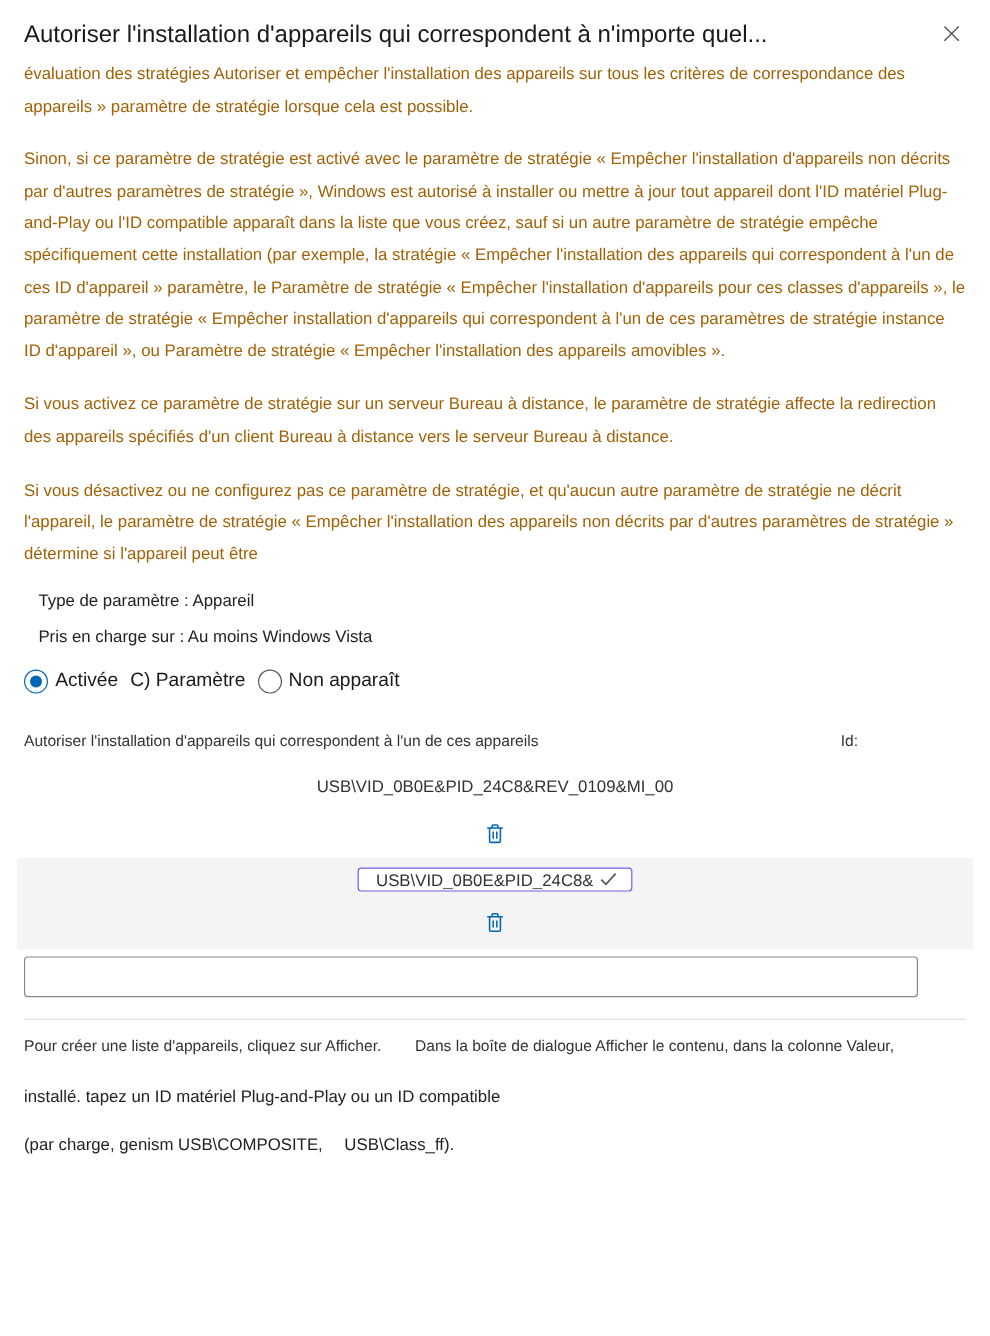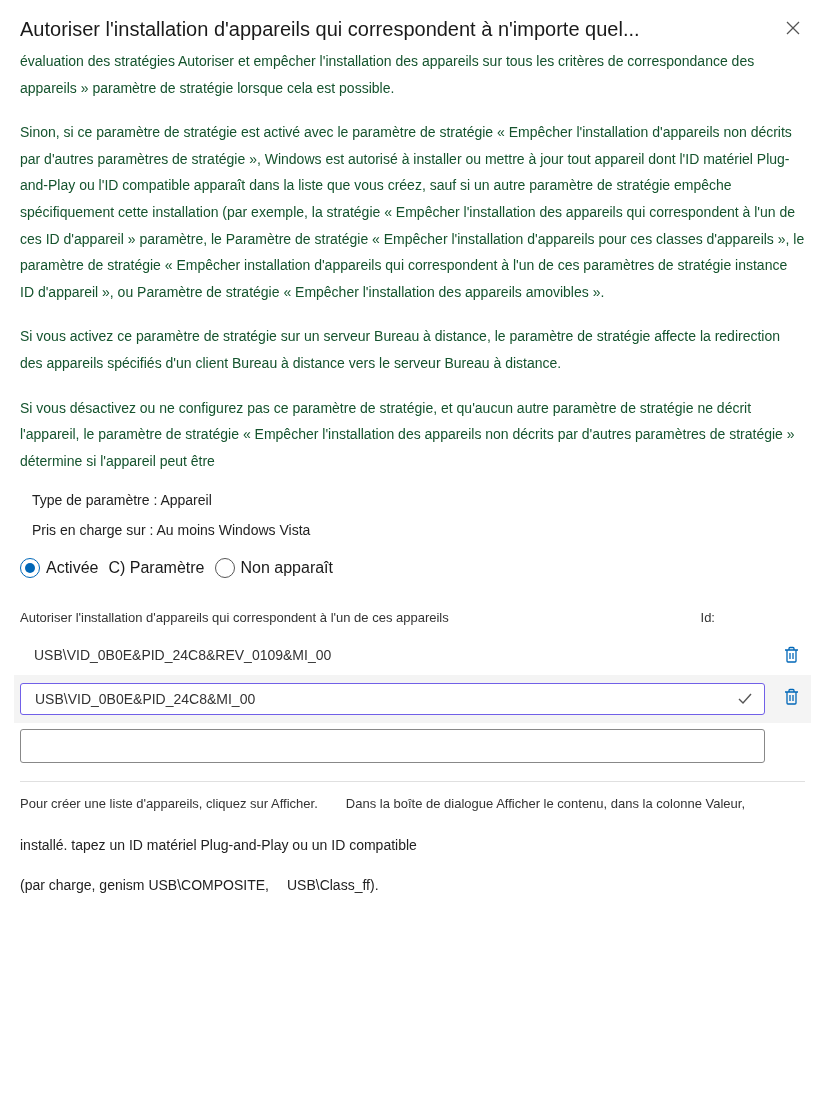"évaluation des stratégies Autoriser et" .description { color: #14532d -> #a16207 }
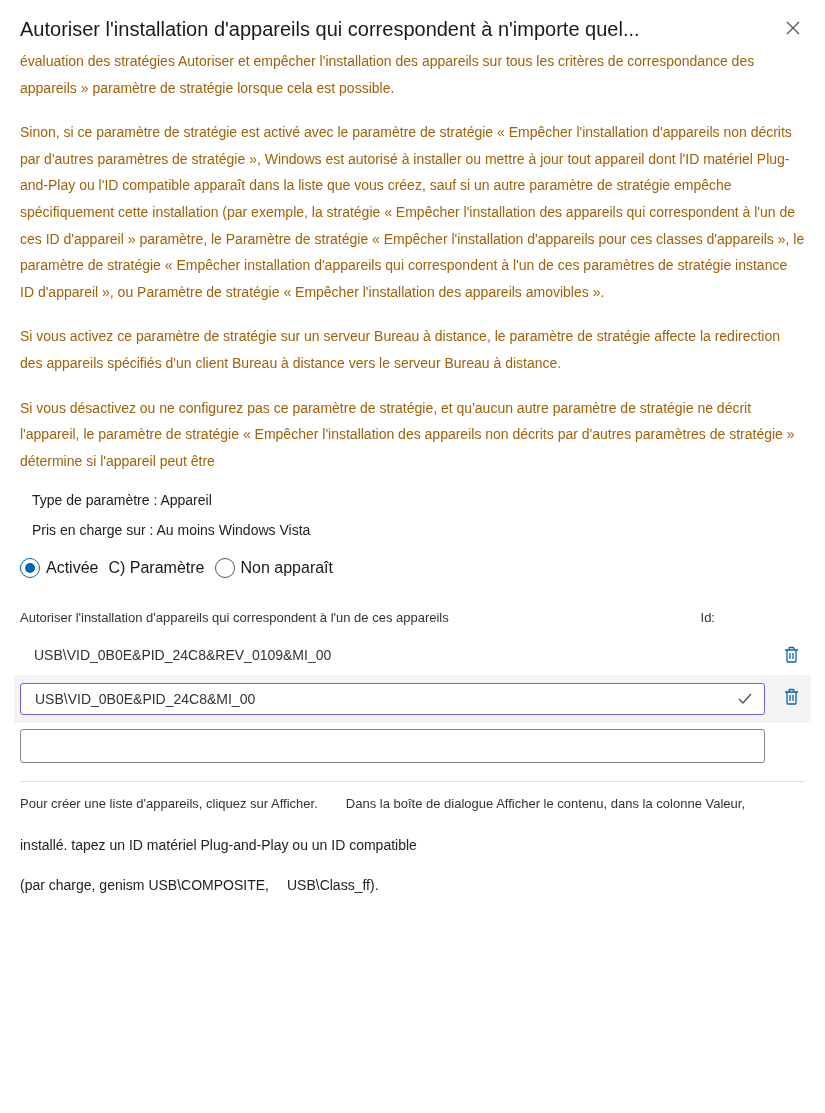"USB\VID_0B0E&PID_24C8&REV_0109&MI_00" .device-row { align-items: flex-start -> center; flex-direction: none -> column }
